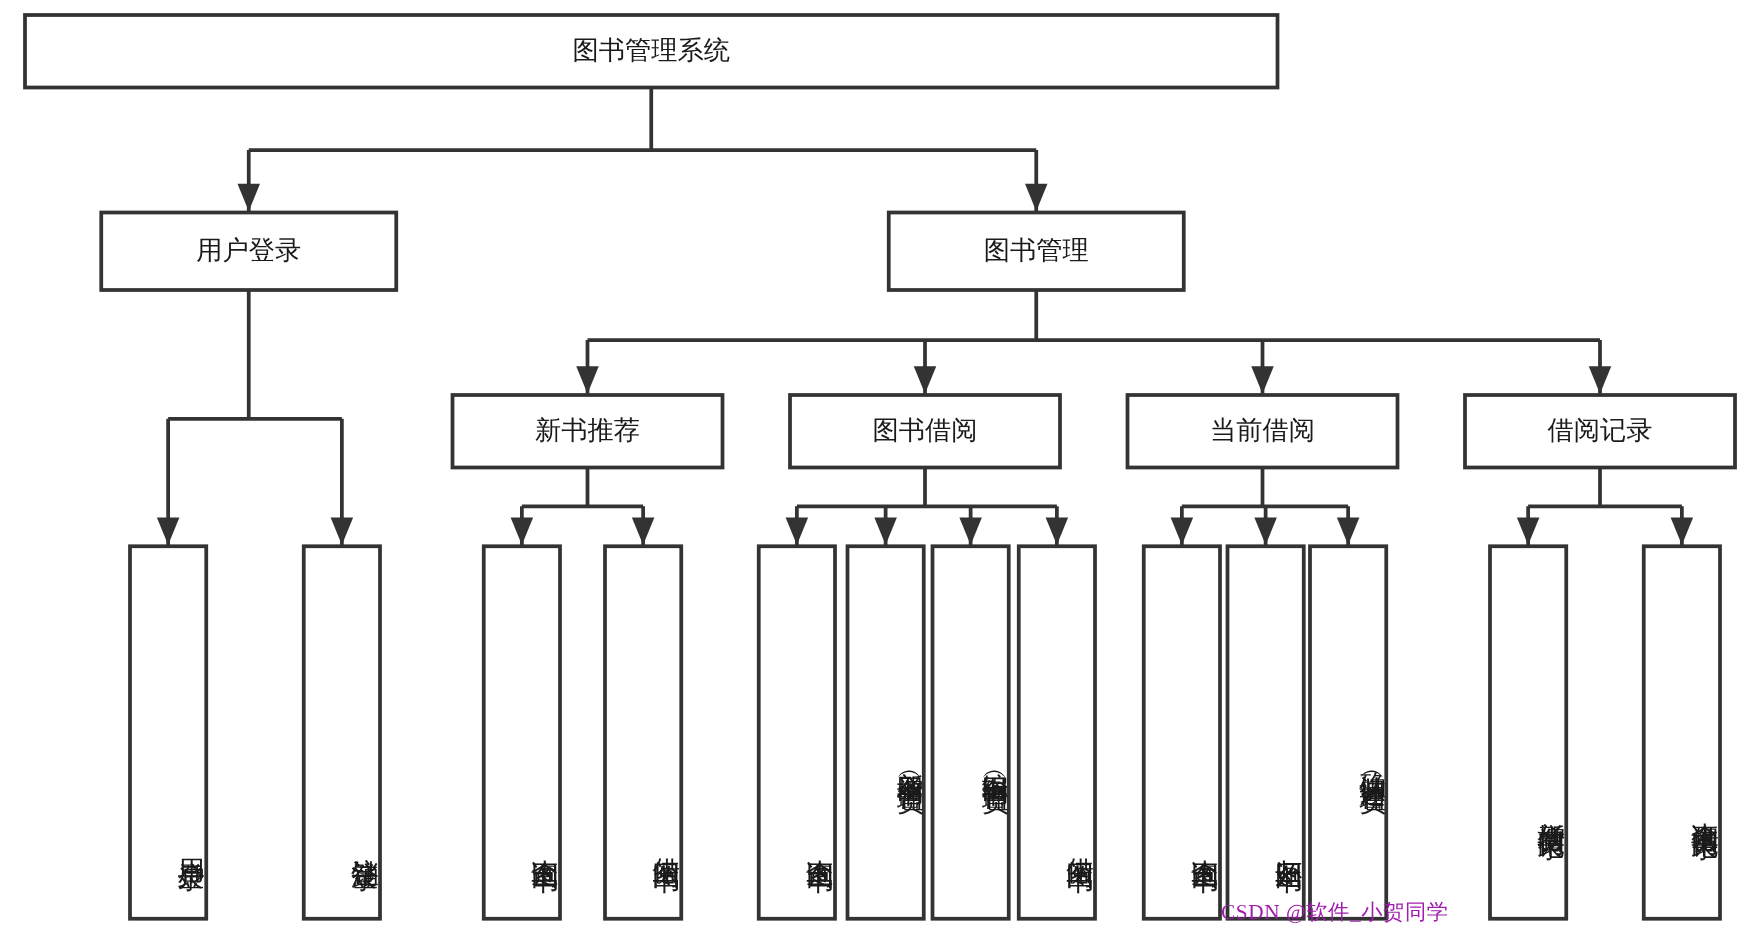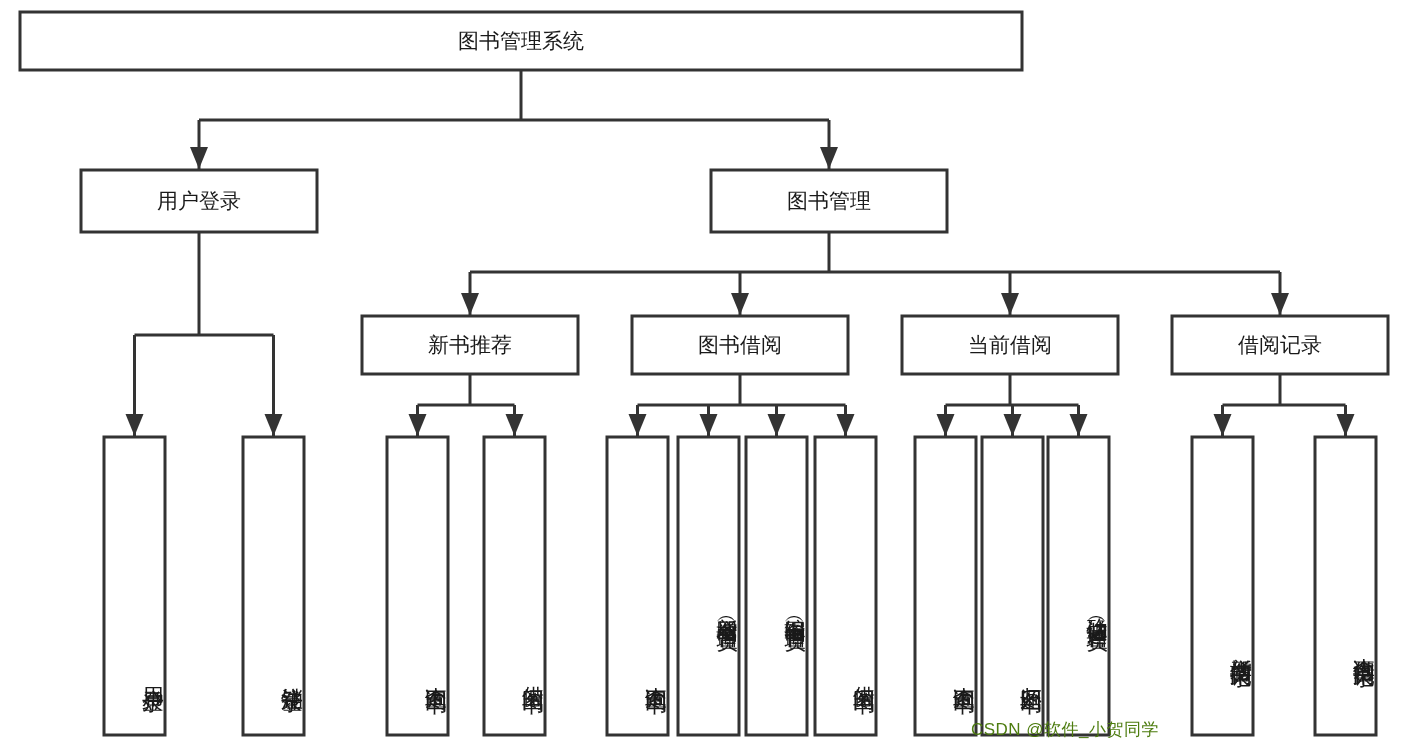"CSDN @软件_小贺同学" .watermark { color: #4d7c0f -> #a21caf; font-family: Liberation Sans, sans-serif -> Liberation Serif, serif }
